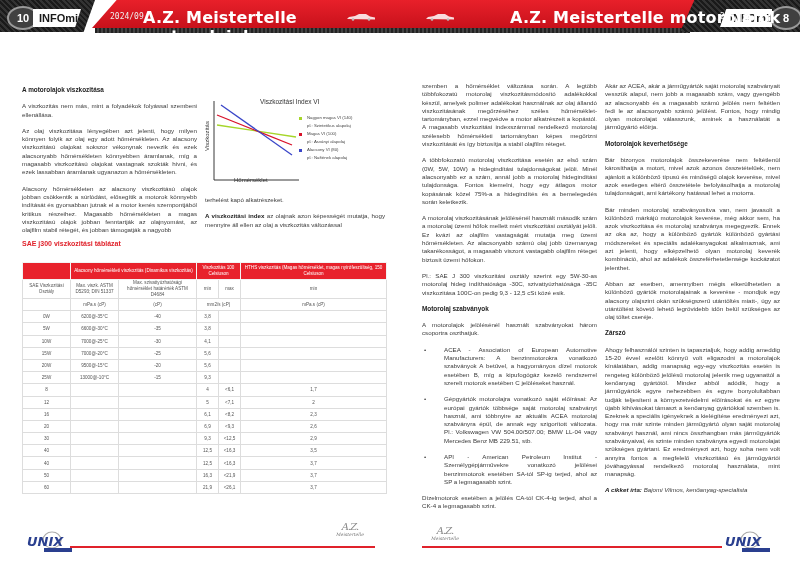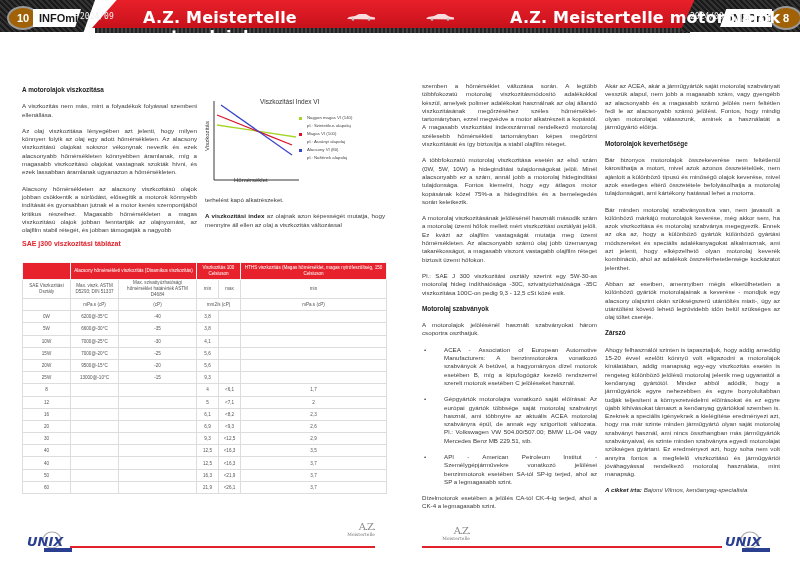"10" .hdr .pnum { background: #a16207 -> #404040 }
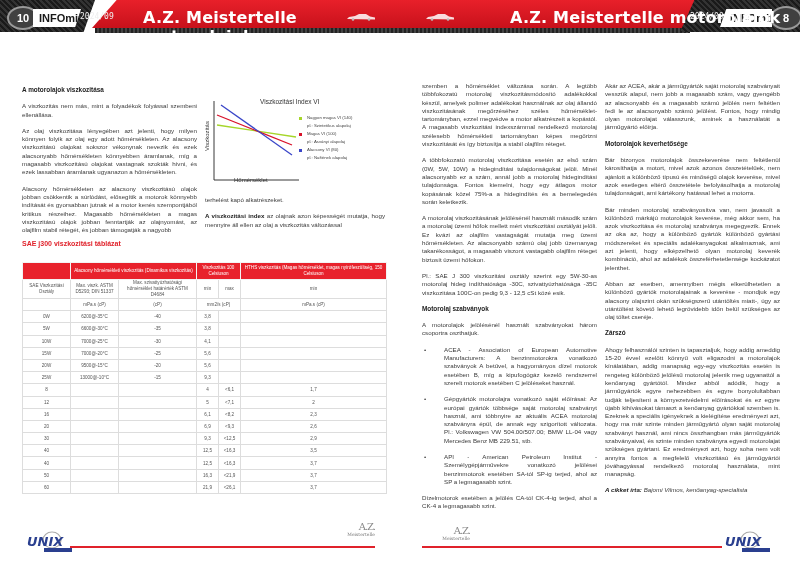"2024/09" .hdr .date { margin-left: none -> 30px }
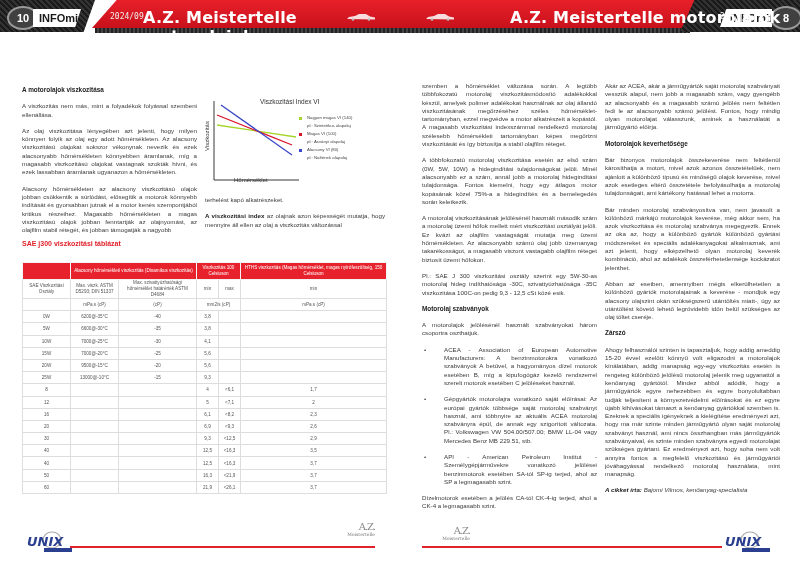"A.Z." .sig { font-style: none -> italic; text-align: right -> center }
